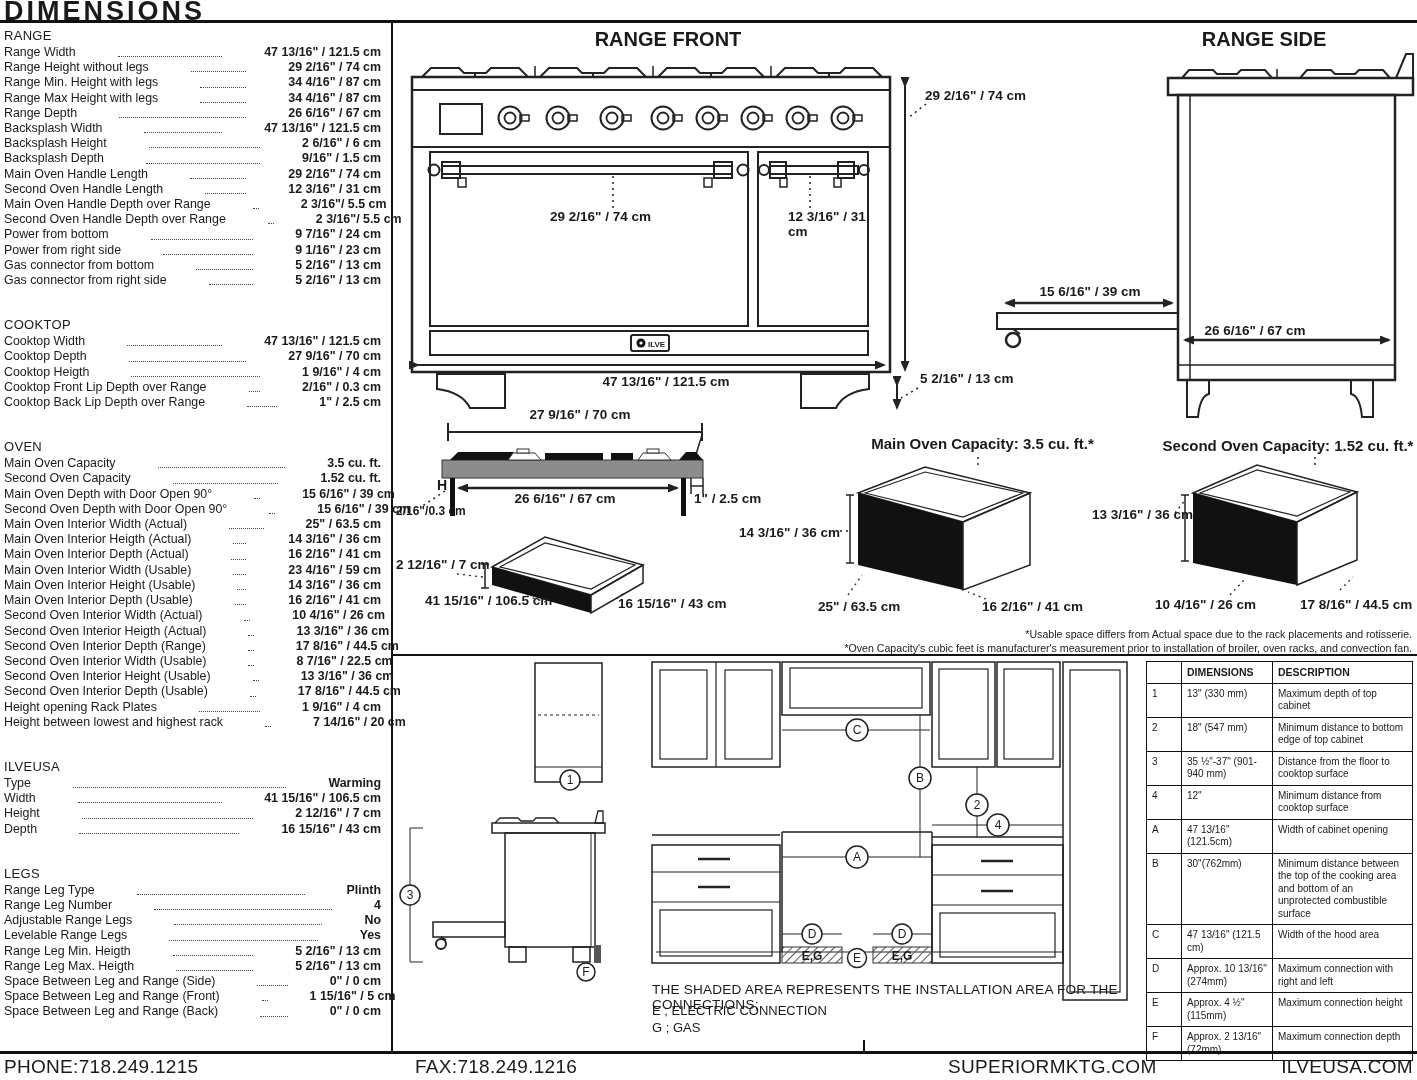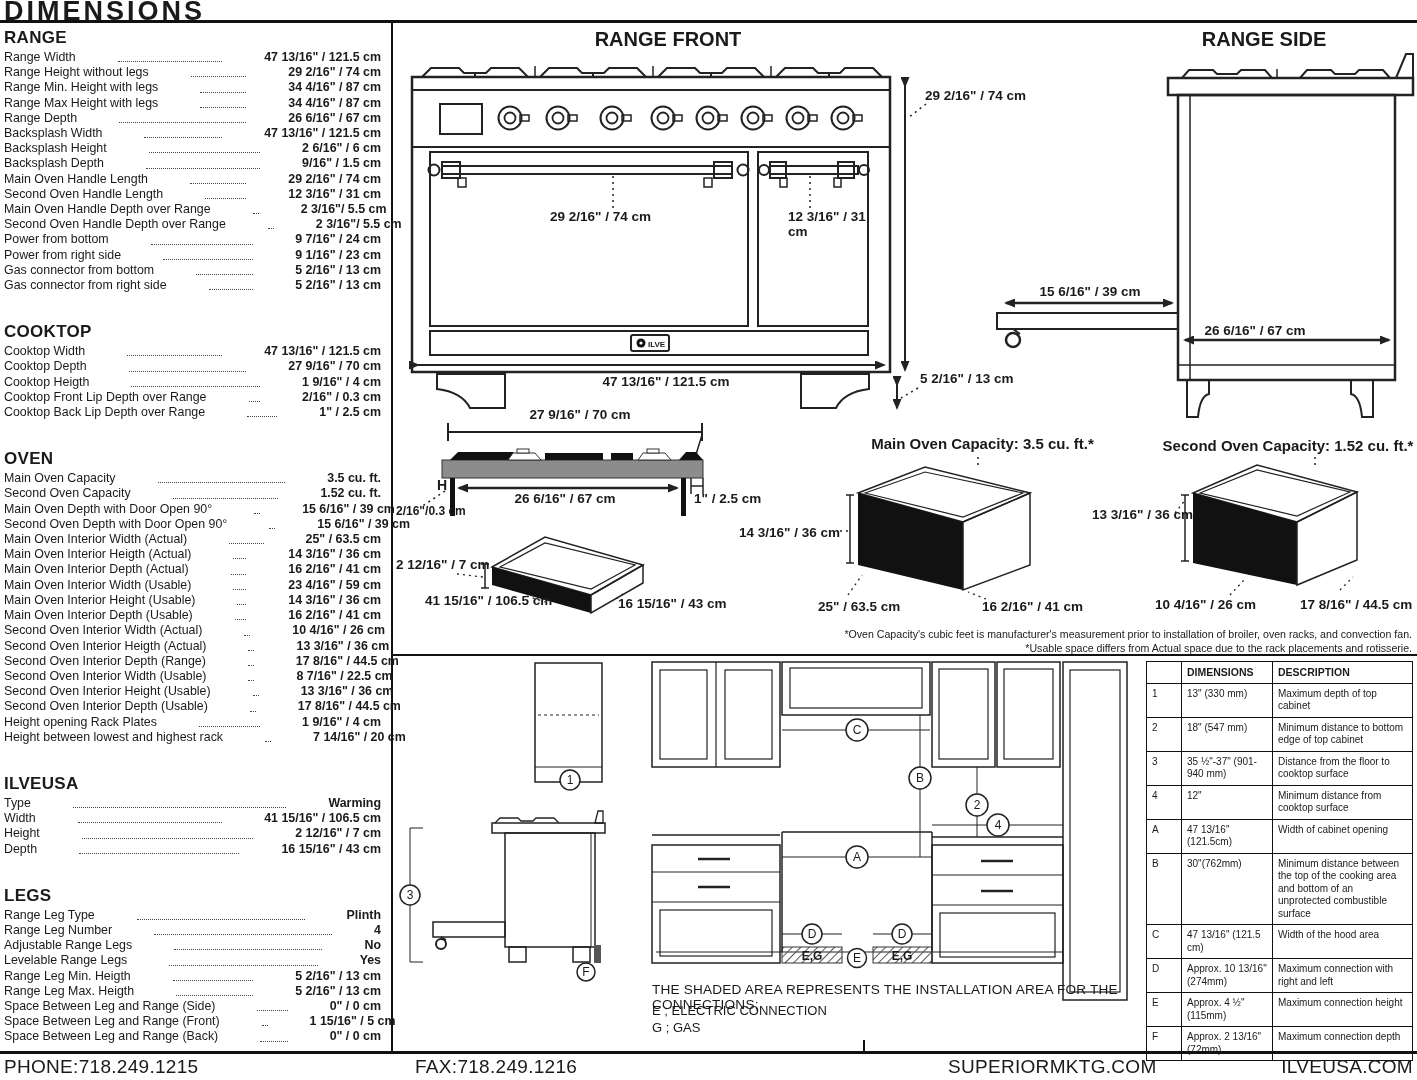"RANGE" .spec-heading { font-size: 17px -> 13px; font-weight: bold -> normal }
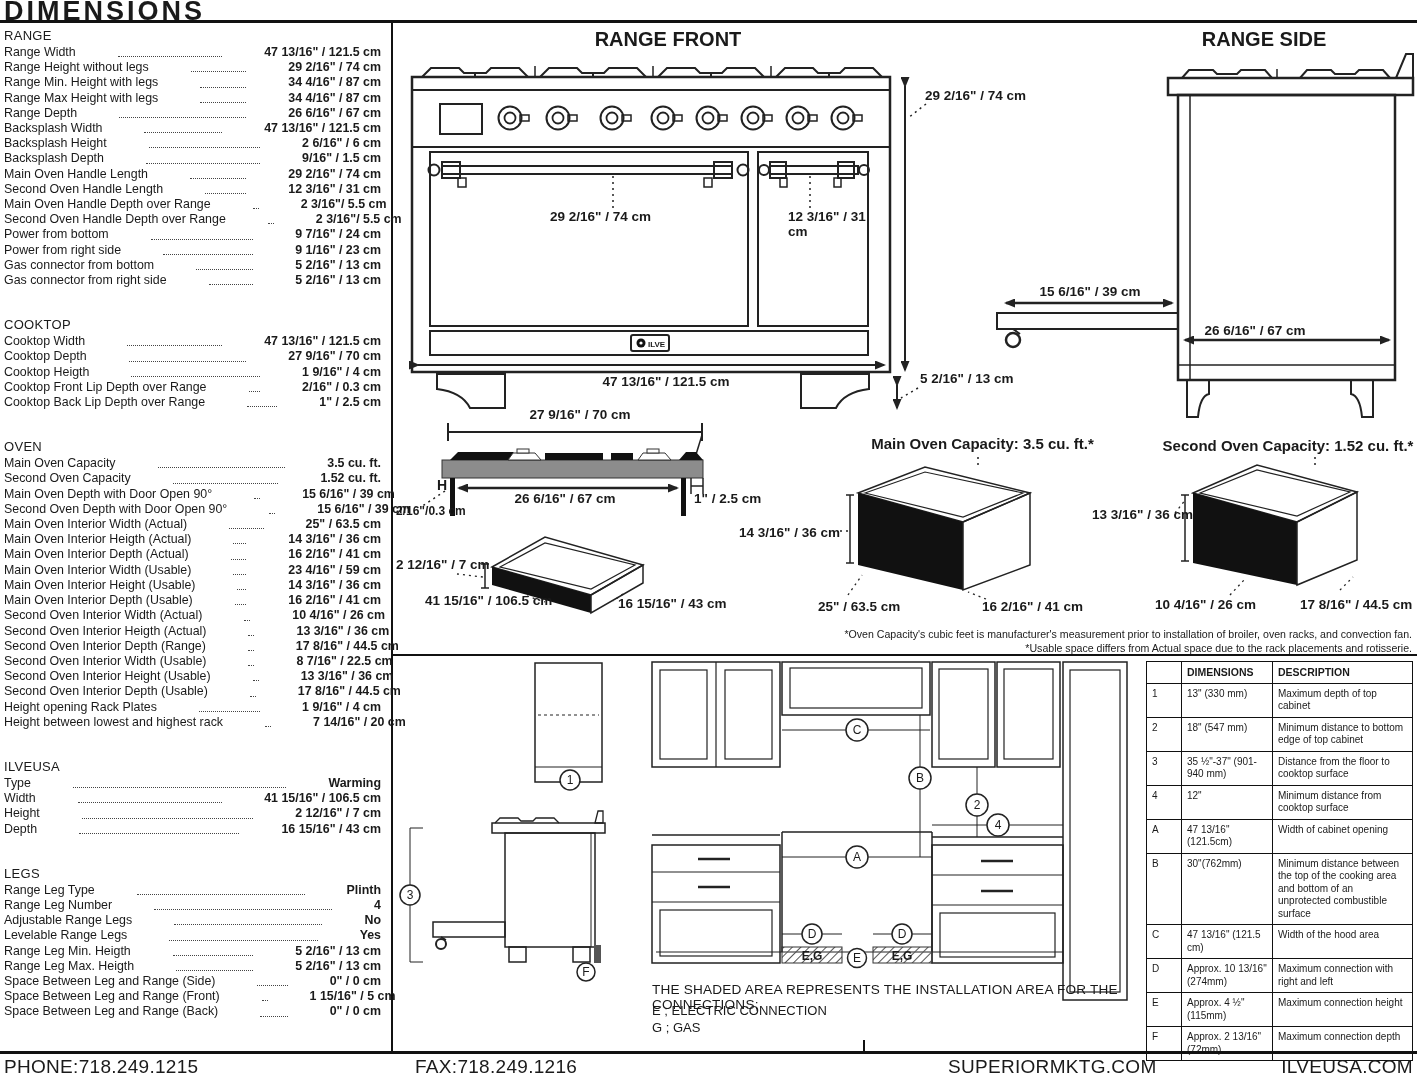"*Oven Capacity's cubic feet is" div { order: before "*Usable space differs from Actual" -> after "*Usable space differs from Actual" }
